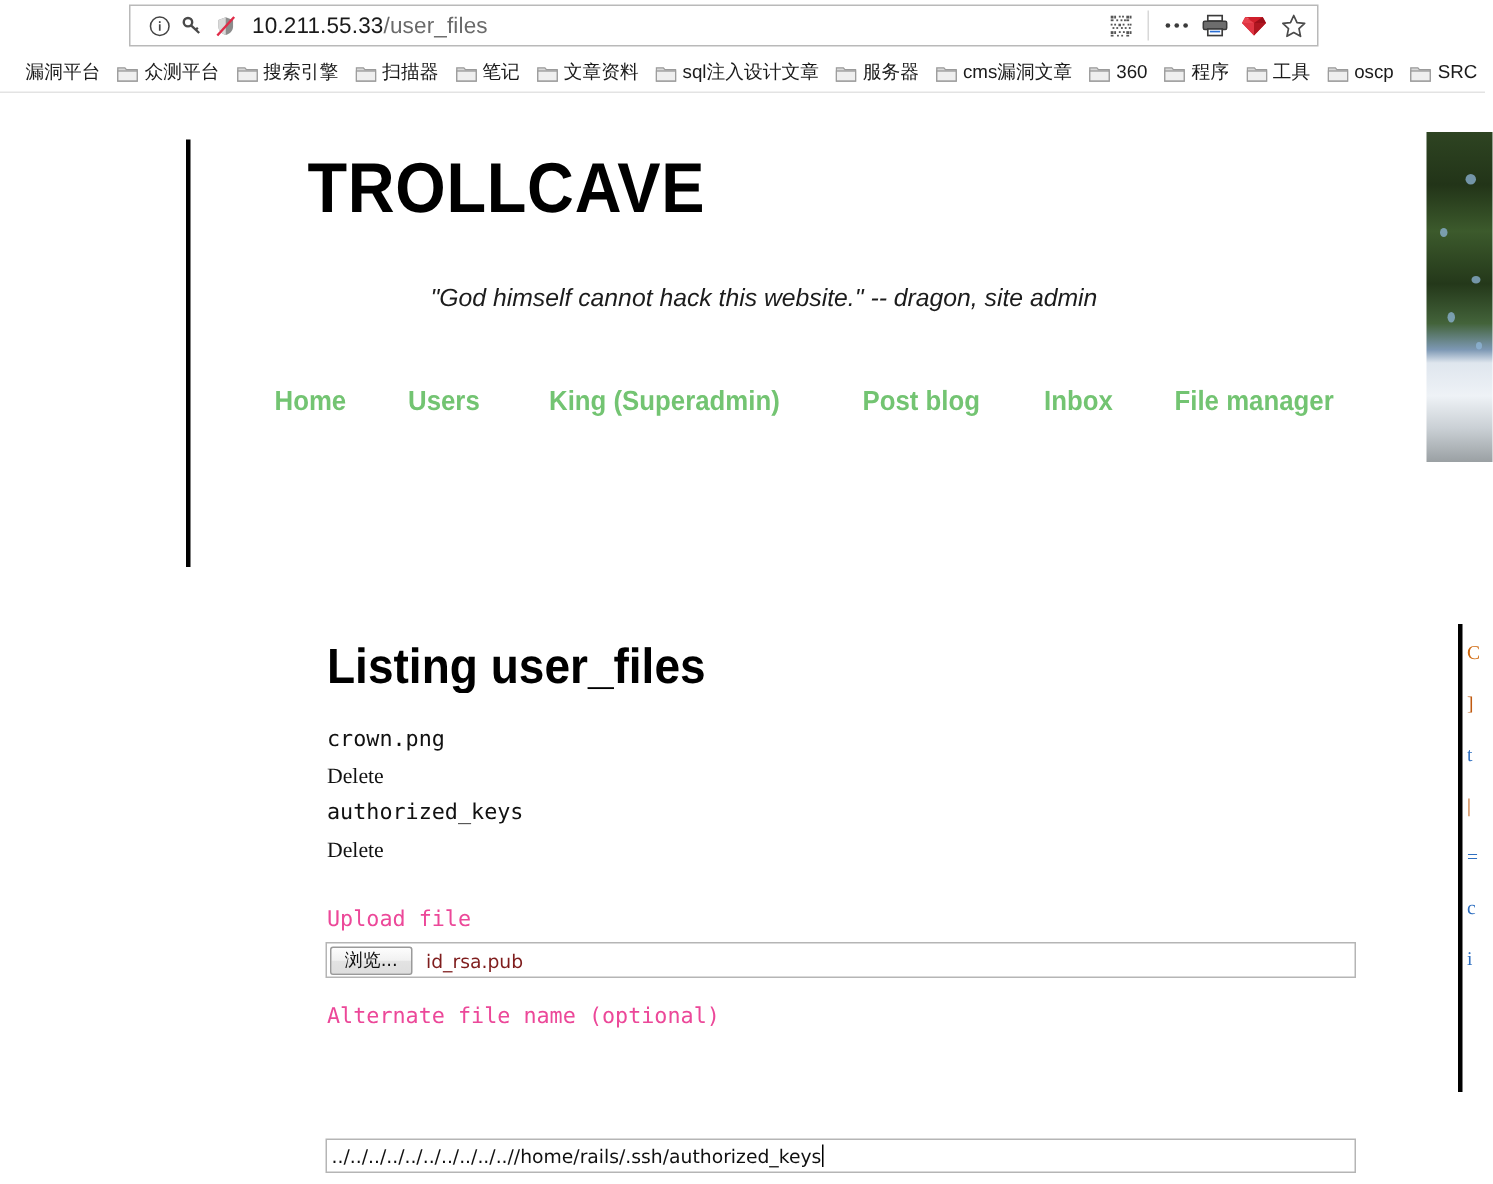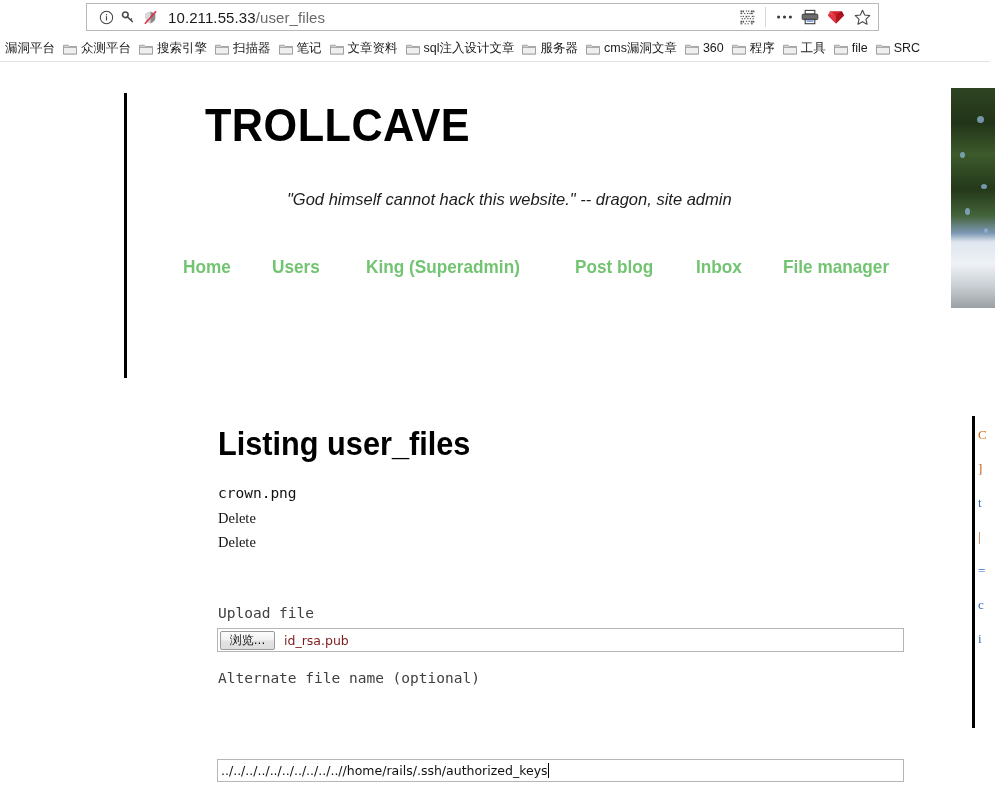"漏洞平台" #bookmarks-bar { justify-content: none -> space-between; padding-left: 2px -> 14px }
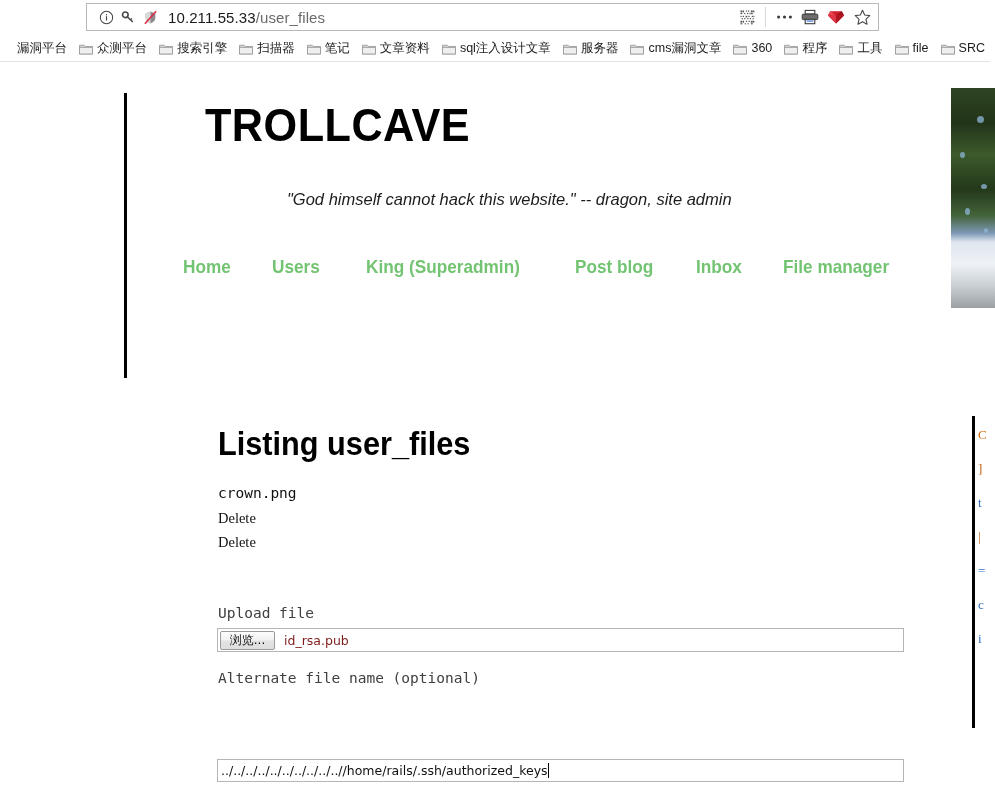"file" span.bm-label { text: file -> oscp }
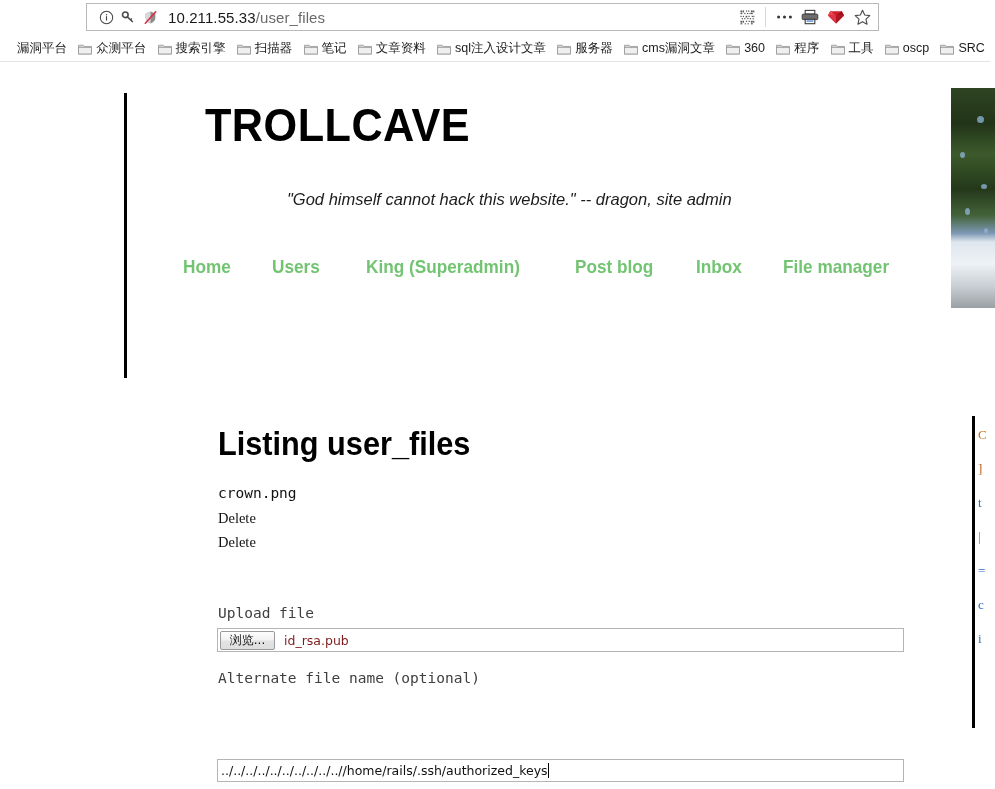"authorized_keys" span.fl-row { html: none -> <span>authorized_keys</span> }
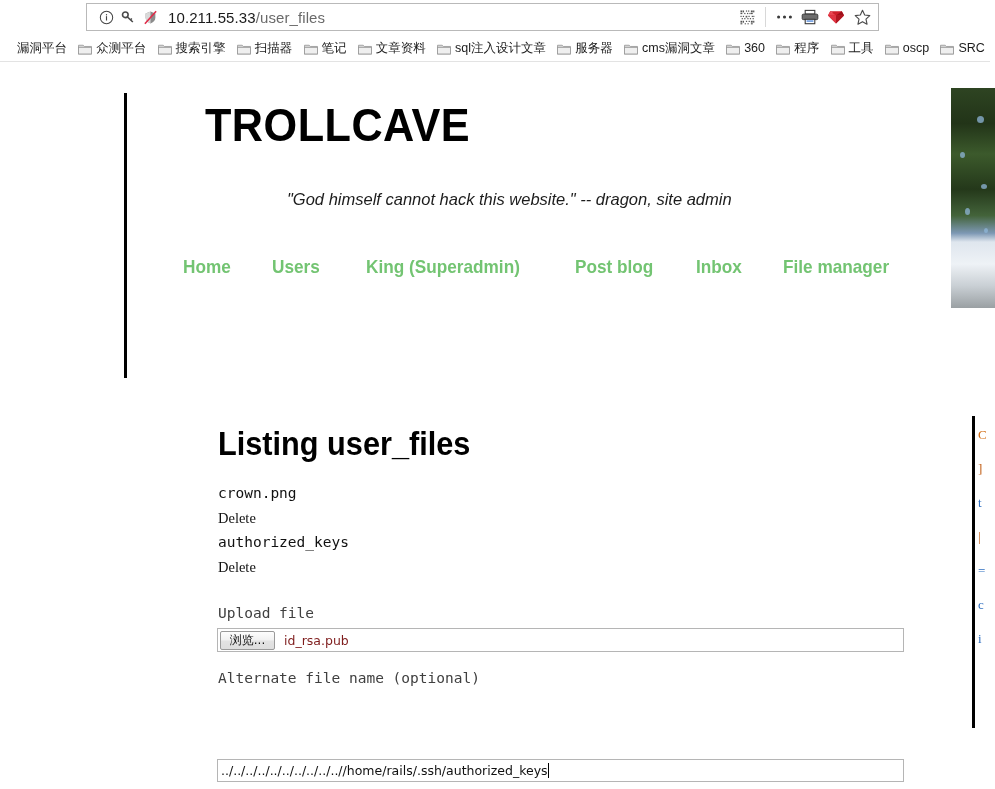"Upload file" .form-label { color: #404040 -> #ec4899 }
